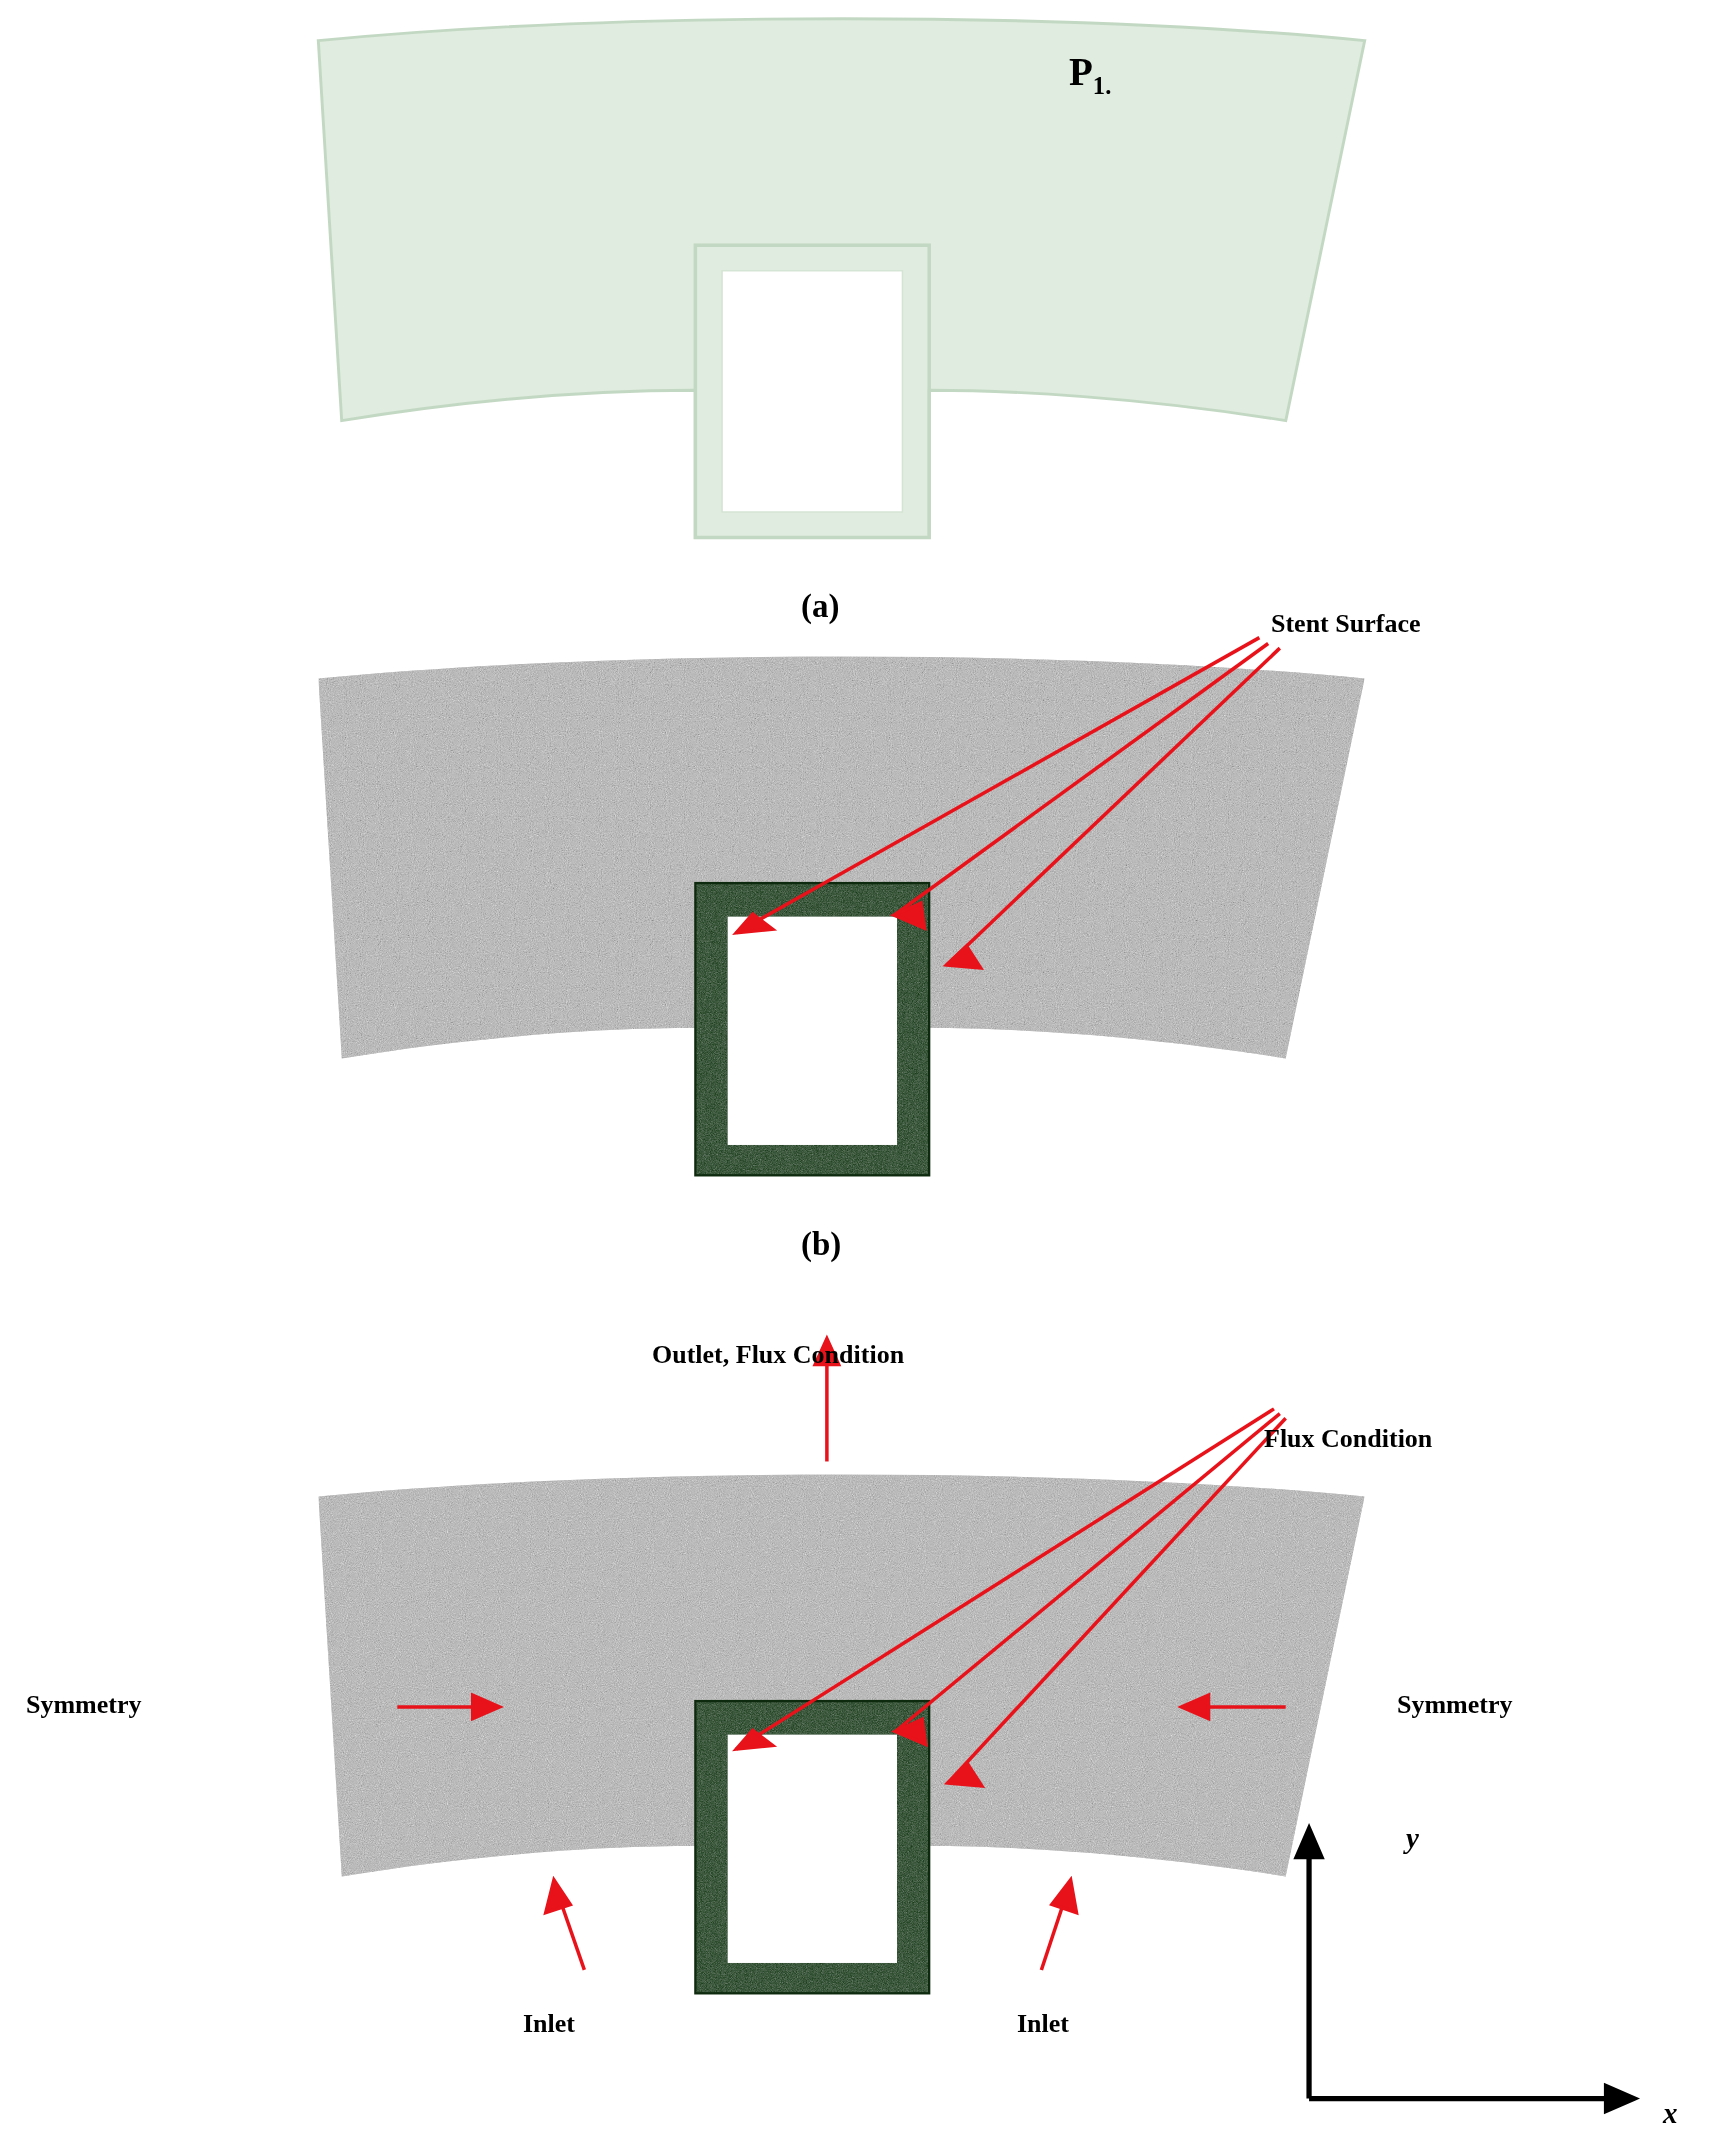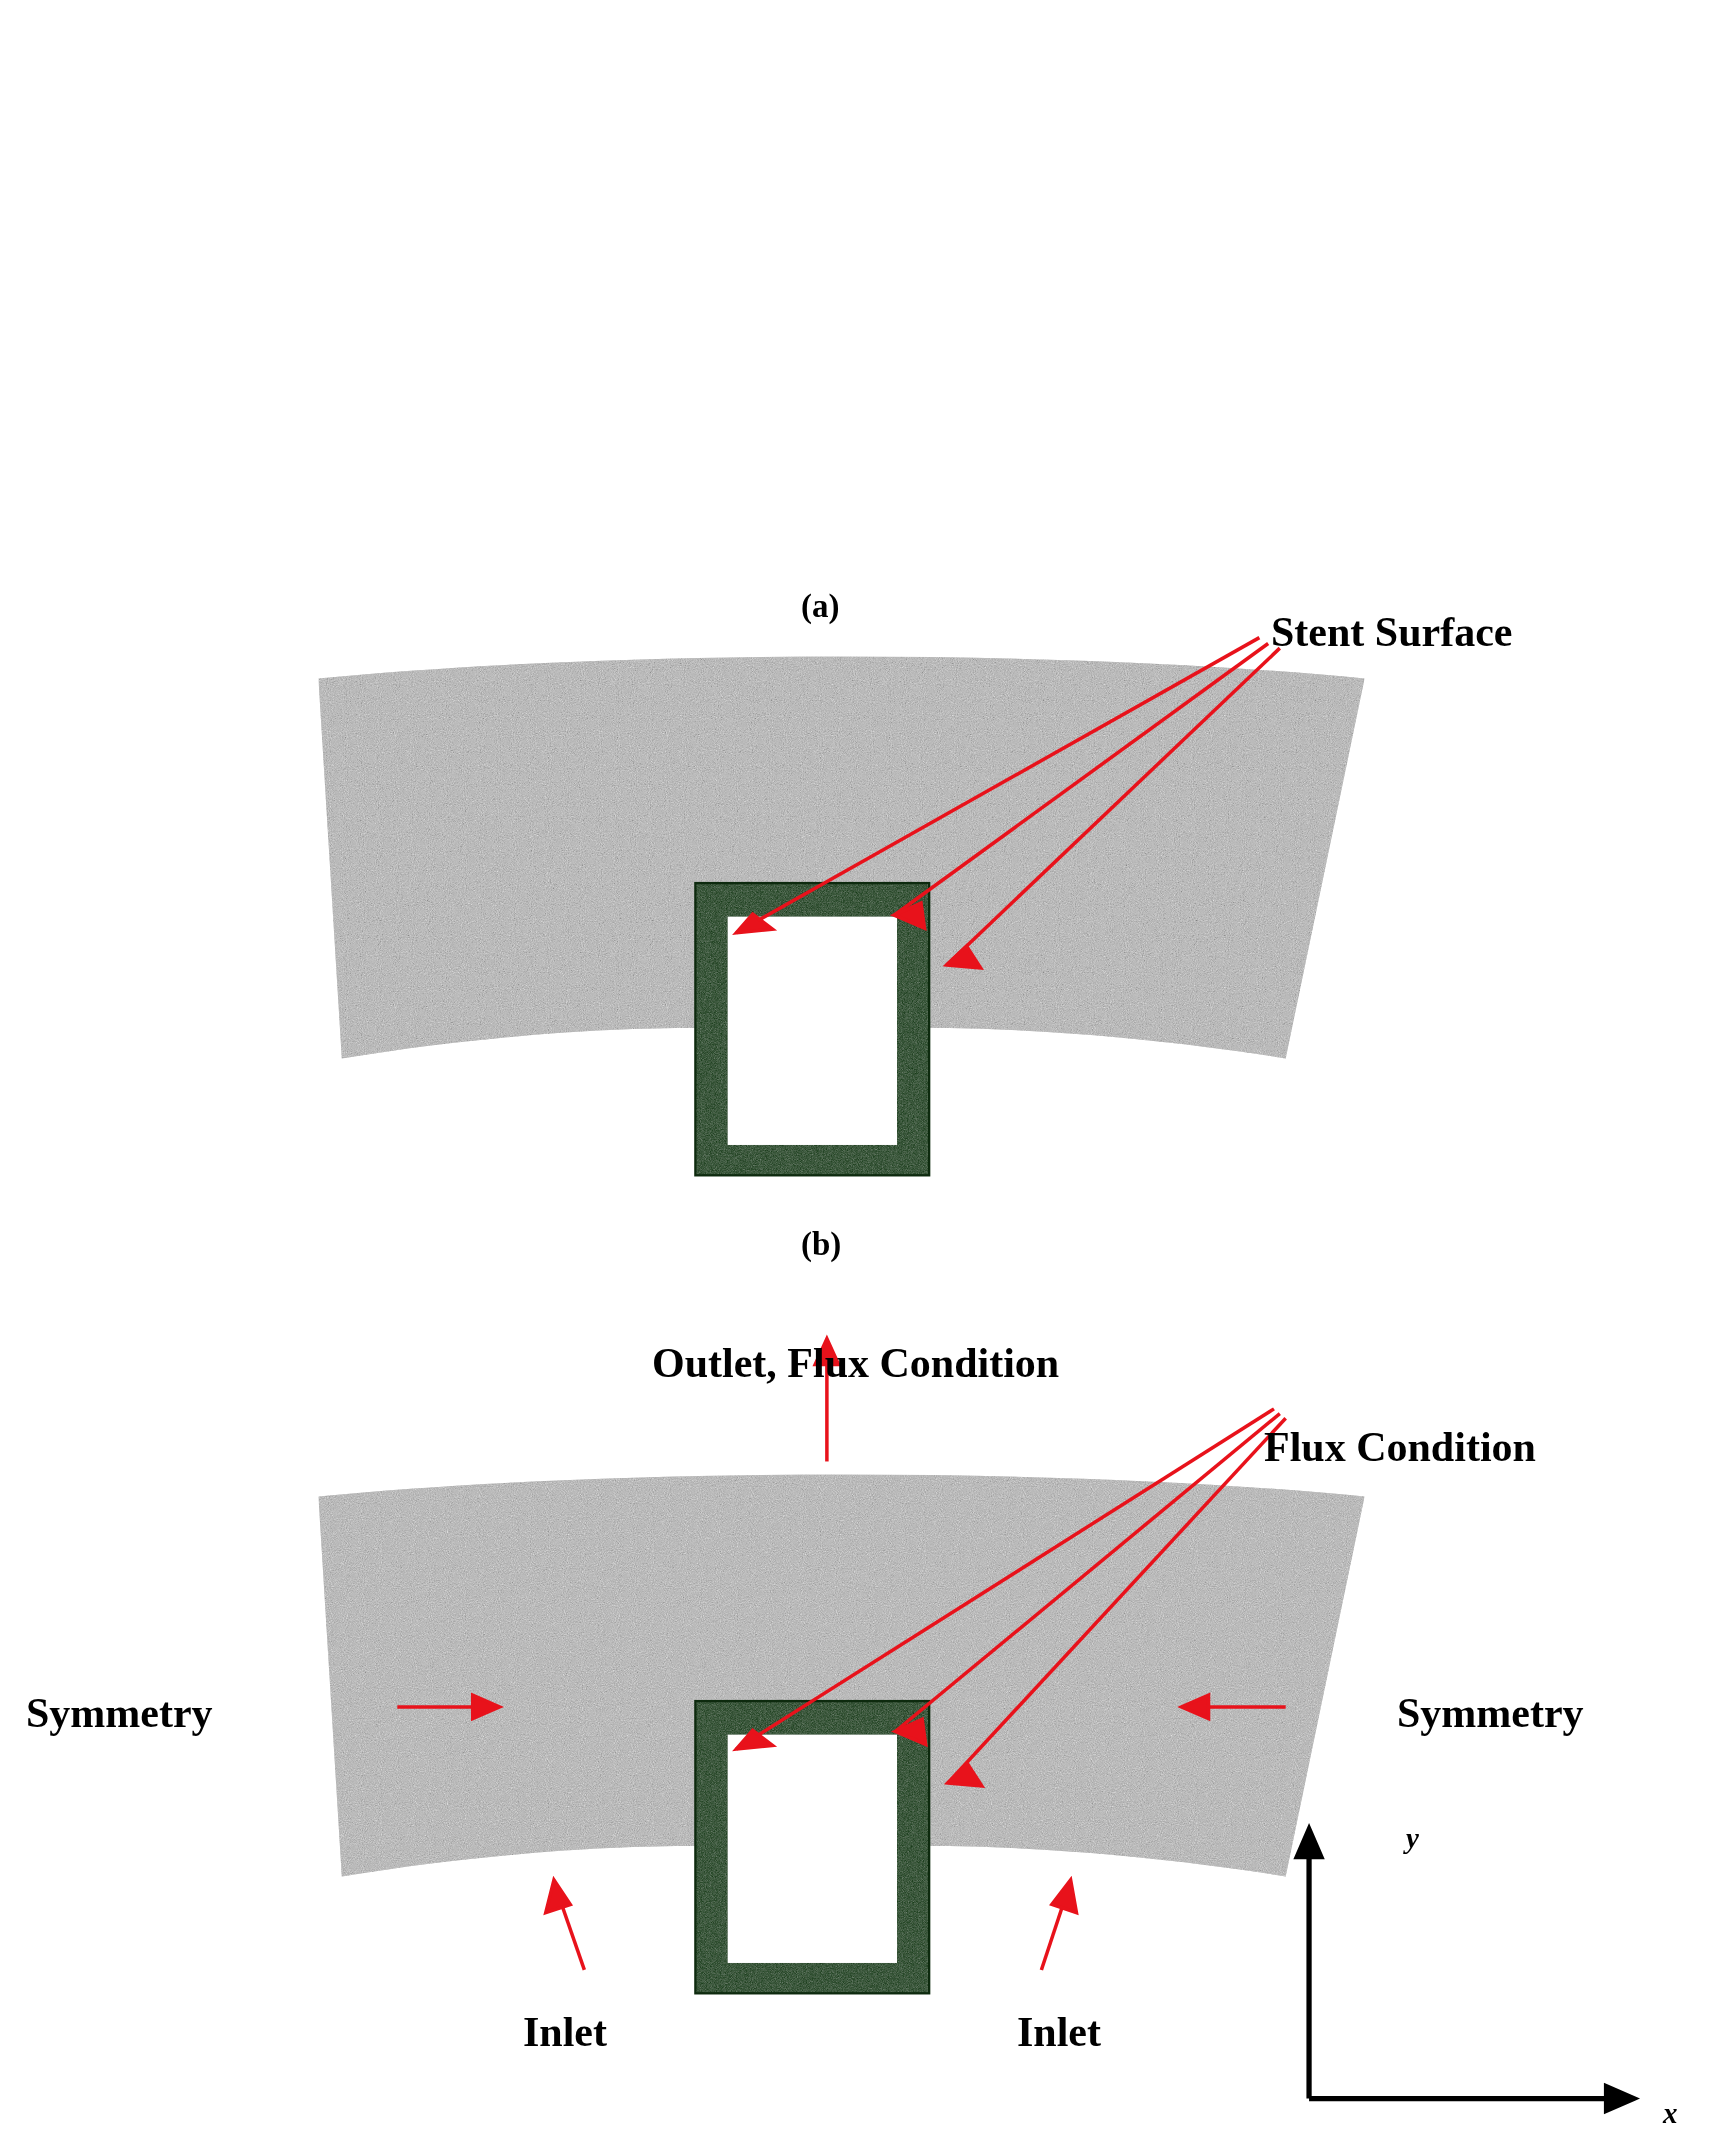"P1." div { html: none -> <div> <svg> <path></path> <rect></rect> <rect></rect> <path></path> </svg> <div> <span>P</span><sub>1.</sub> </div> </div> }
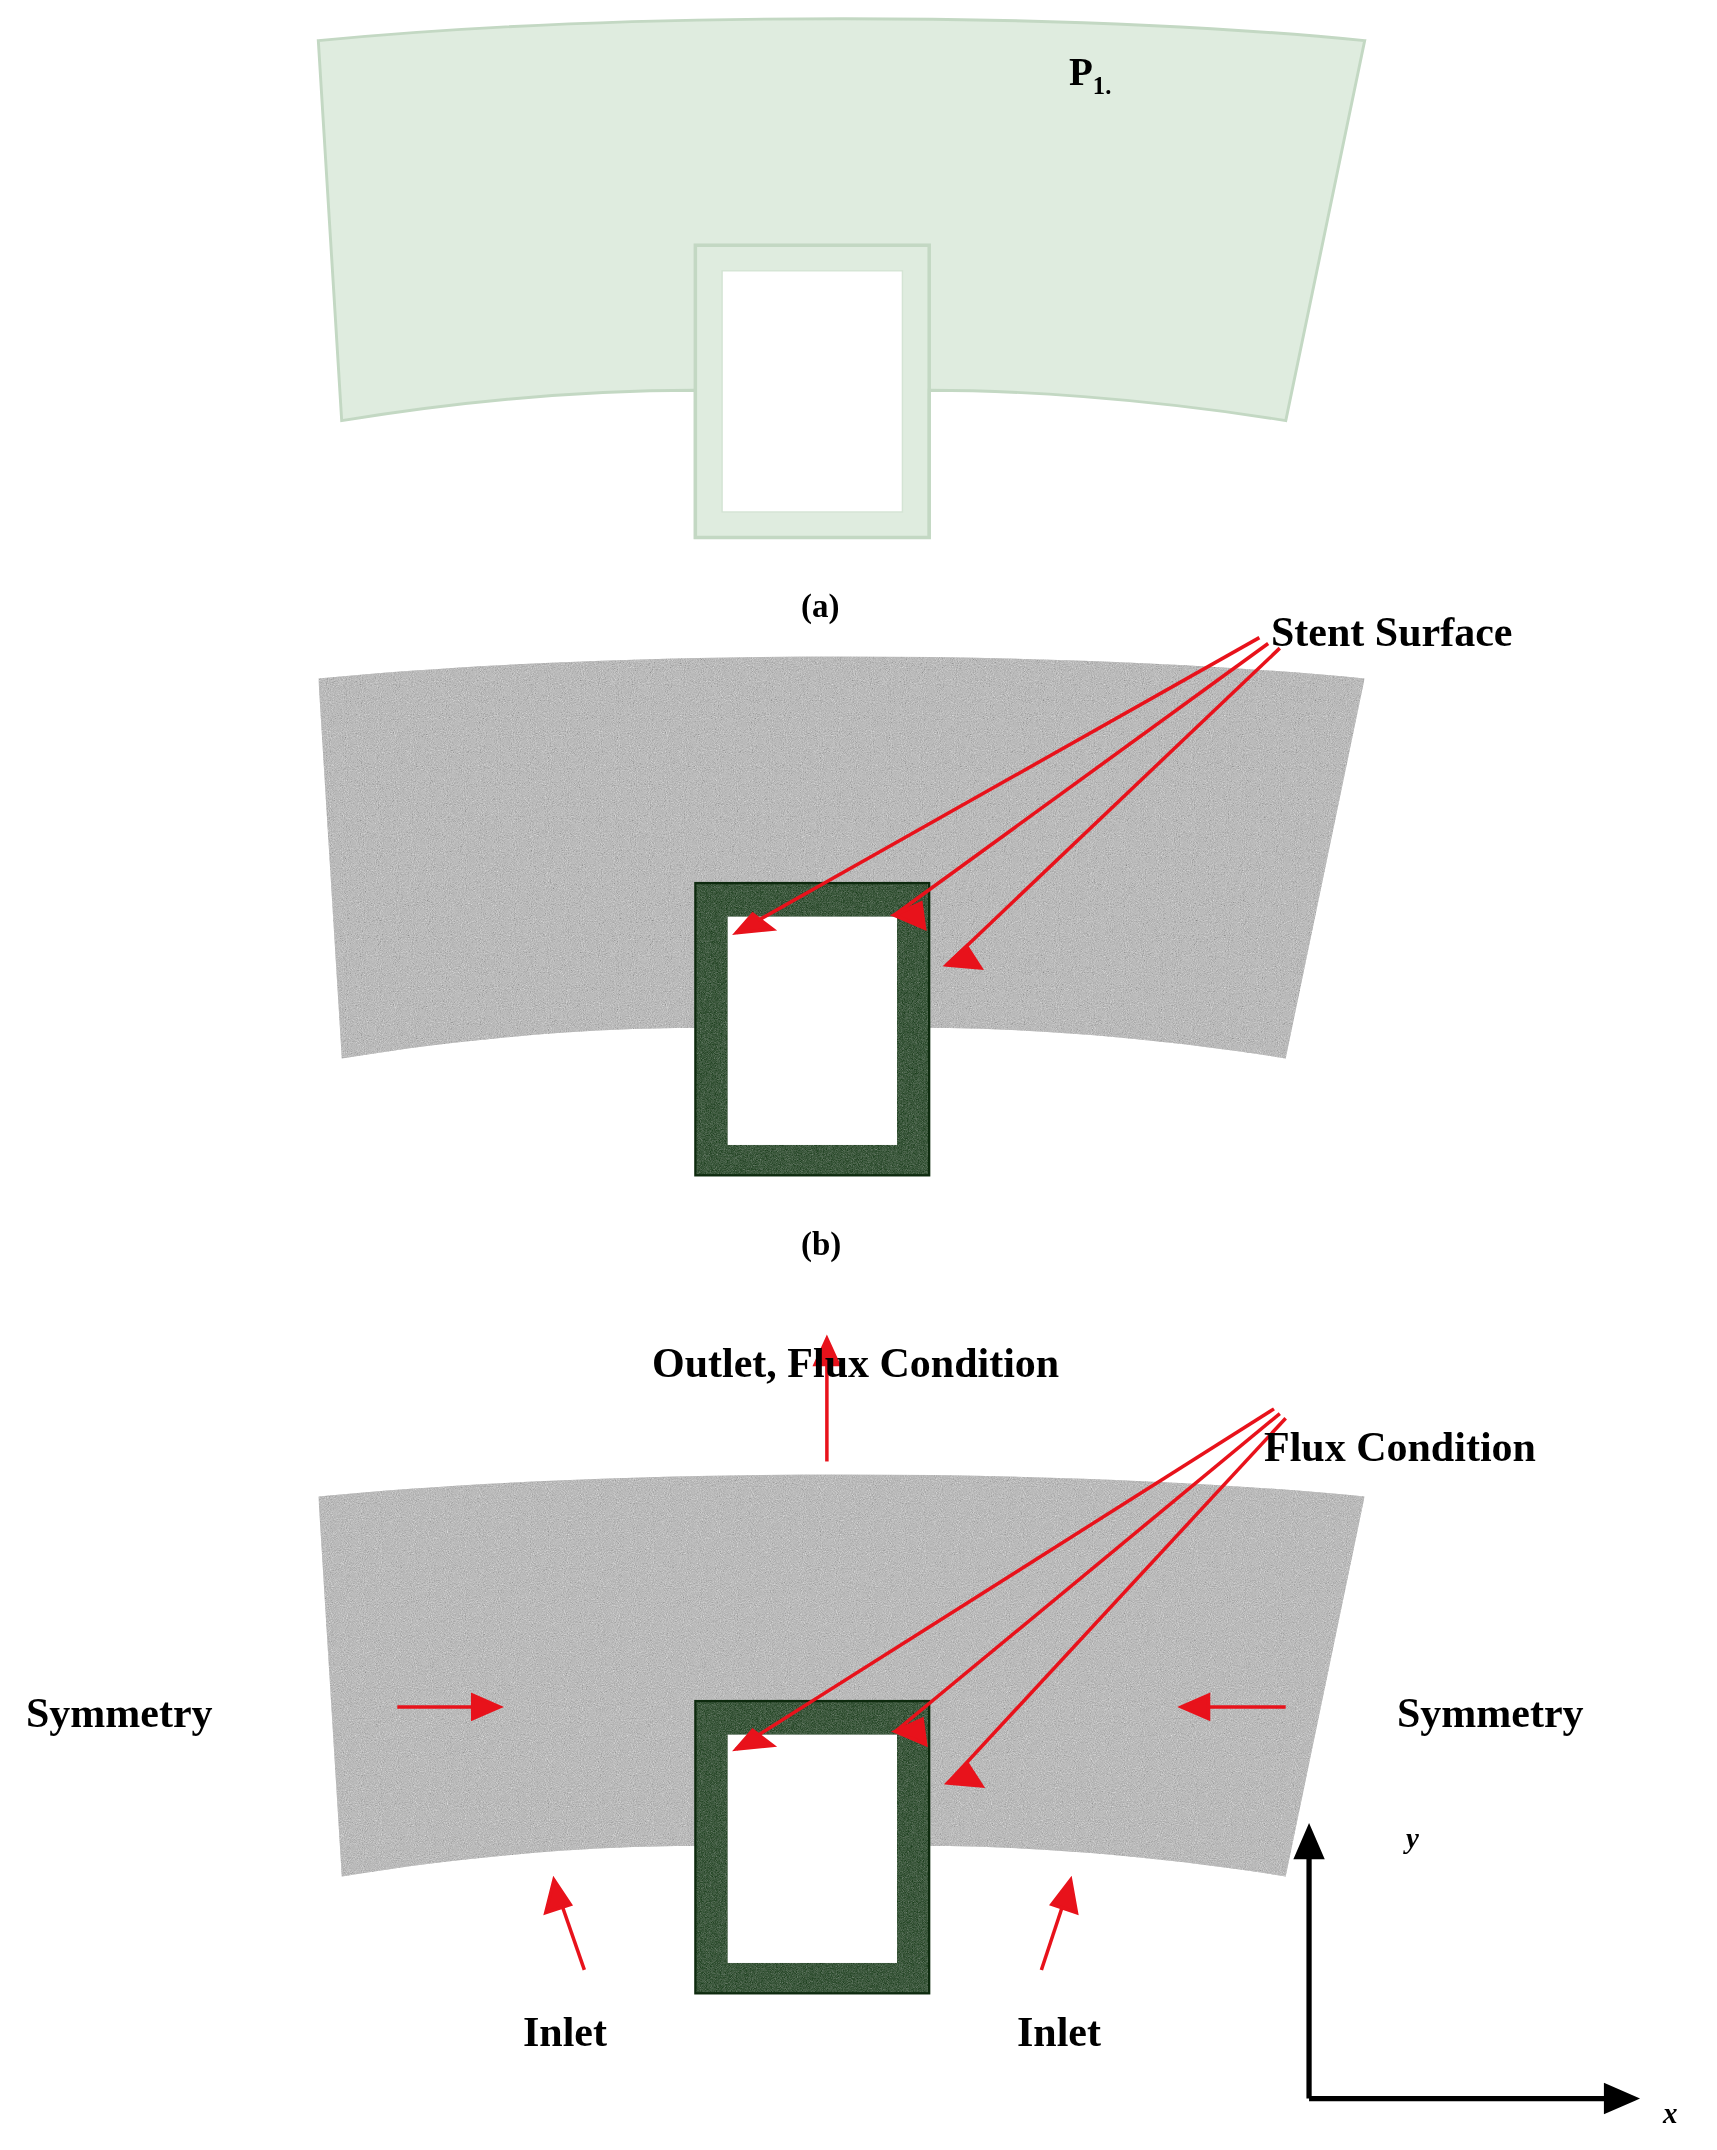"Stent Surface" .annot { font-size: 42px -> 26px }
